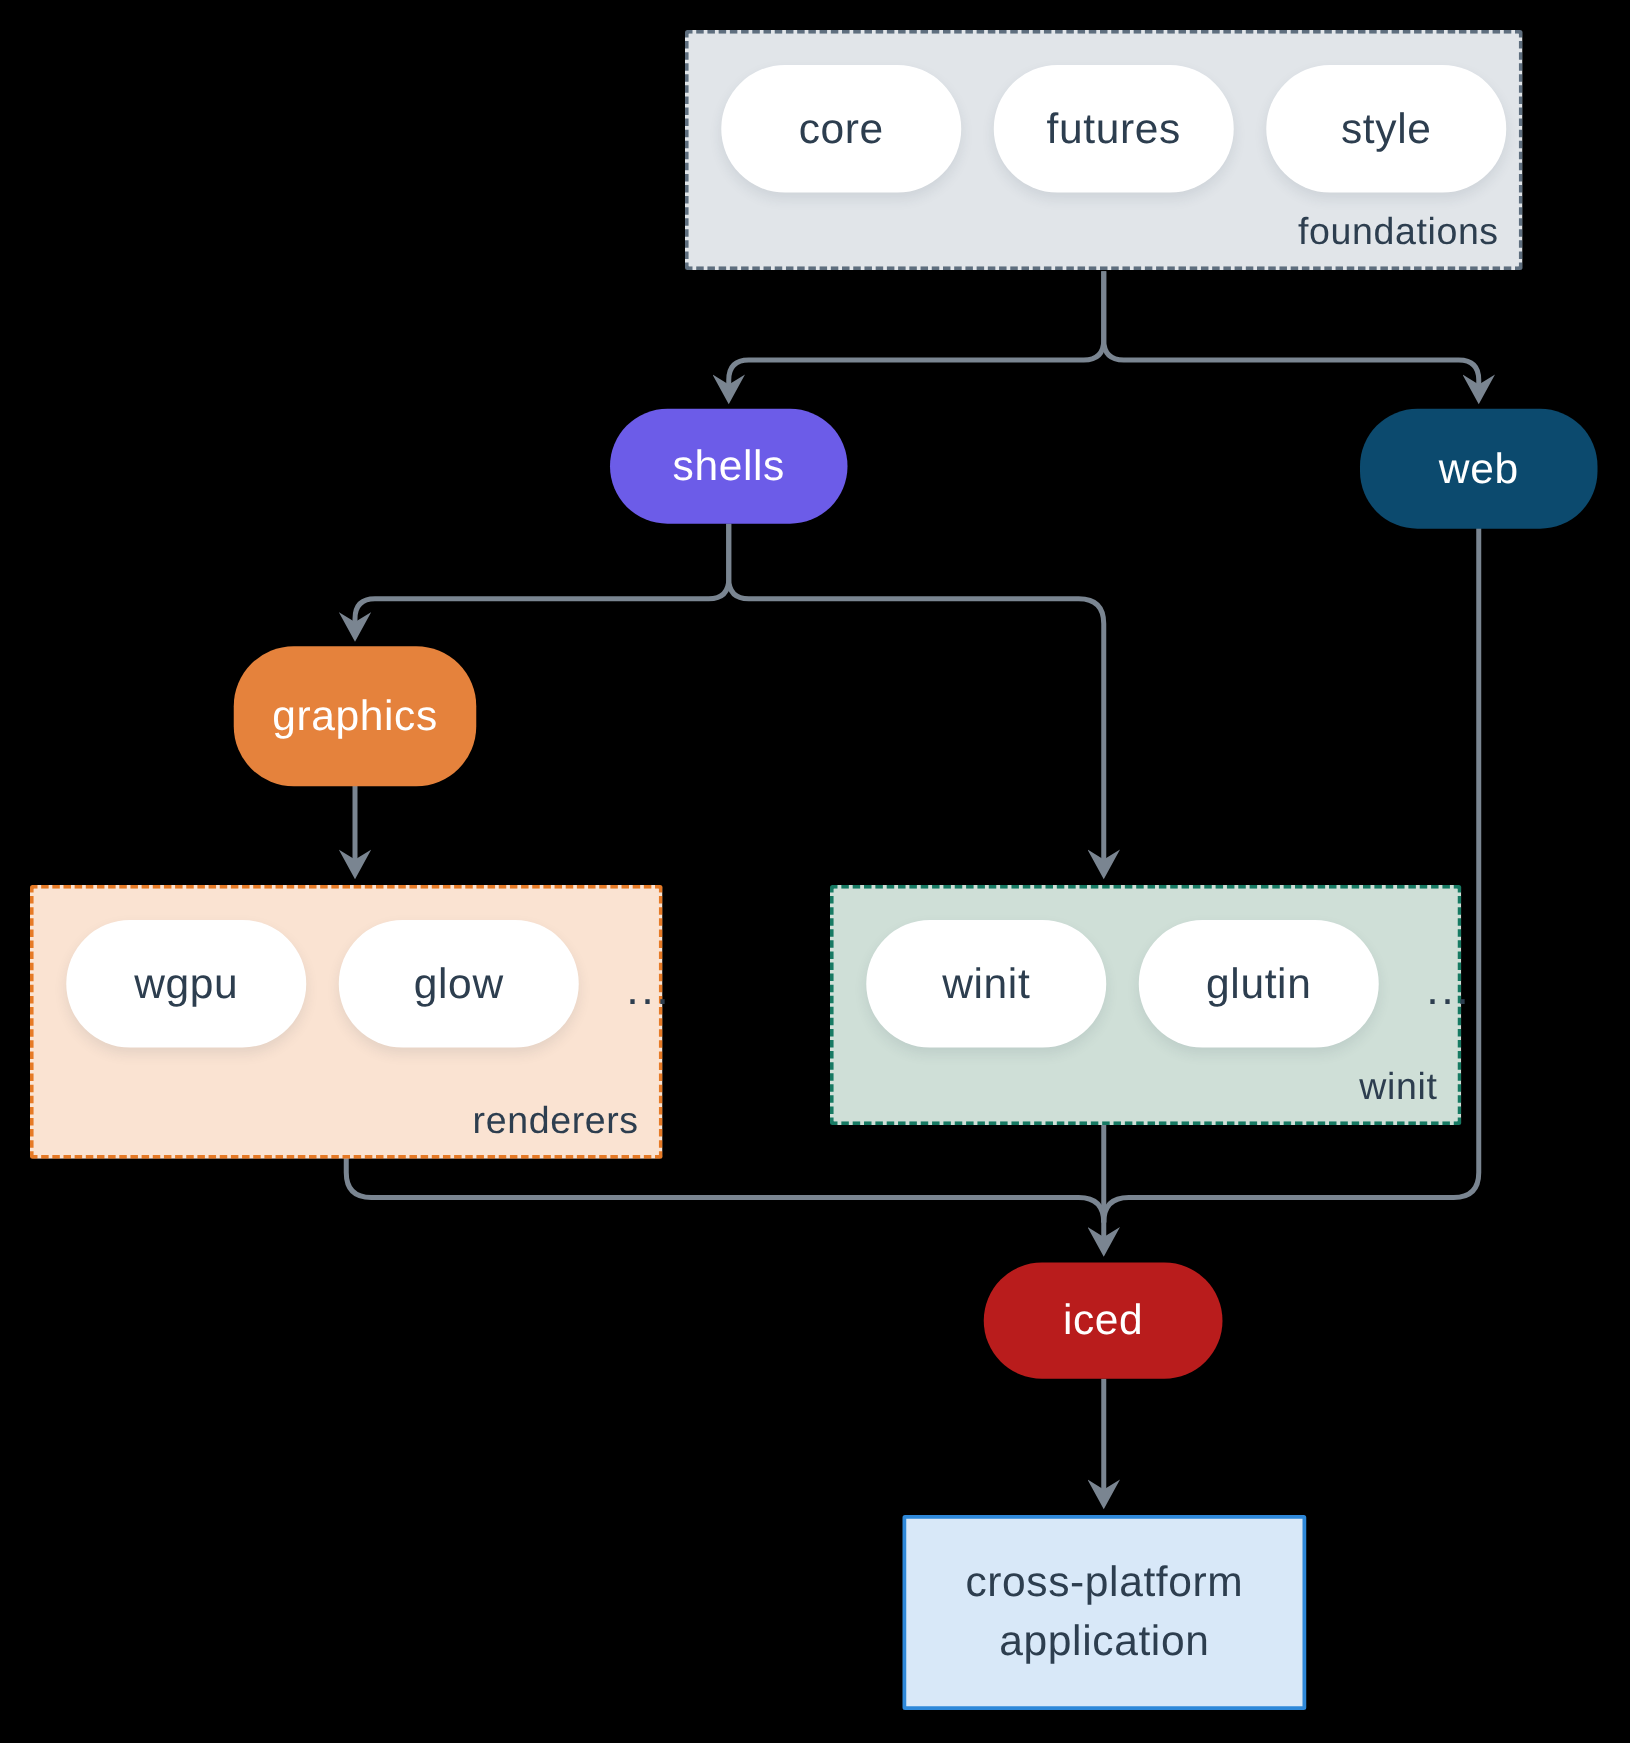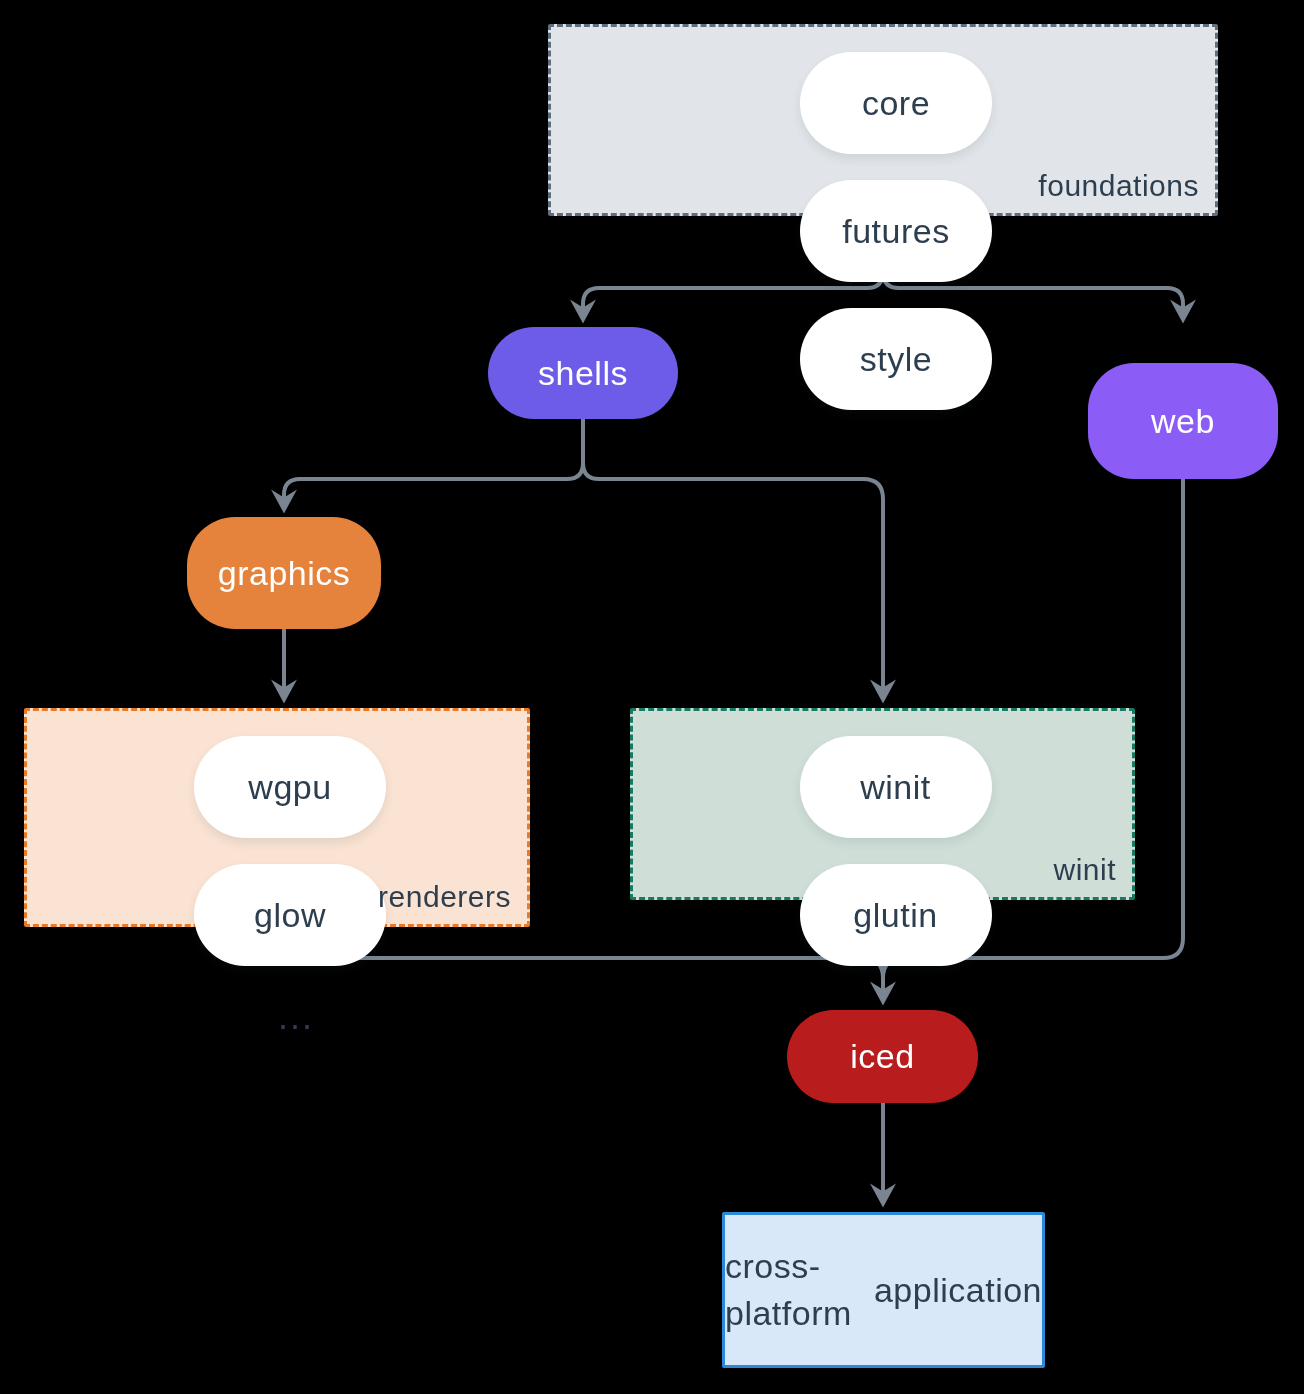"core" .pillrow { flex-direction: column -> none }
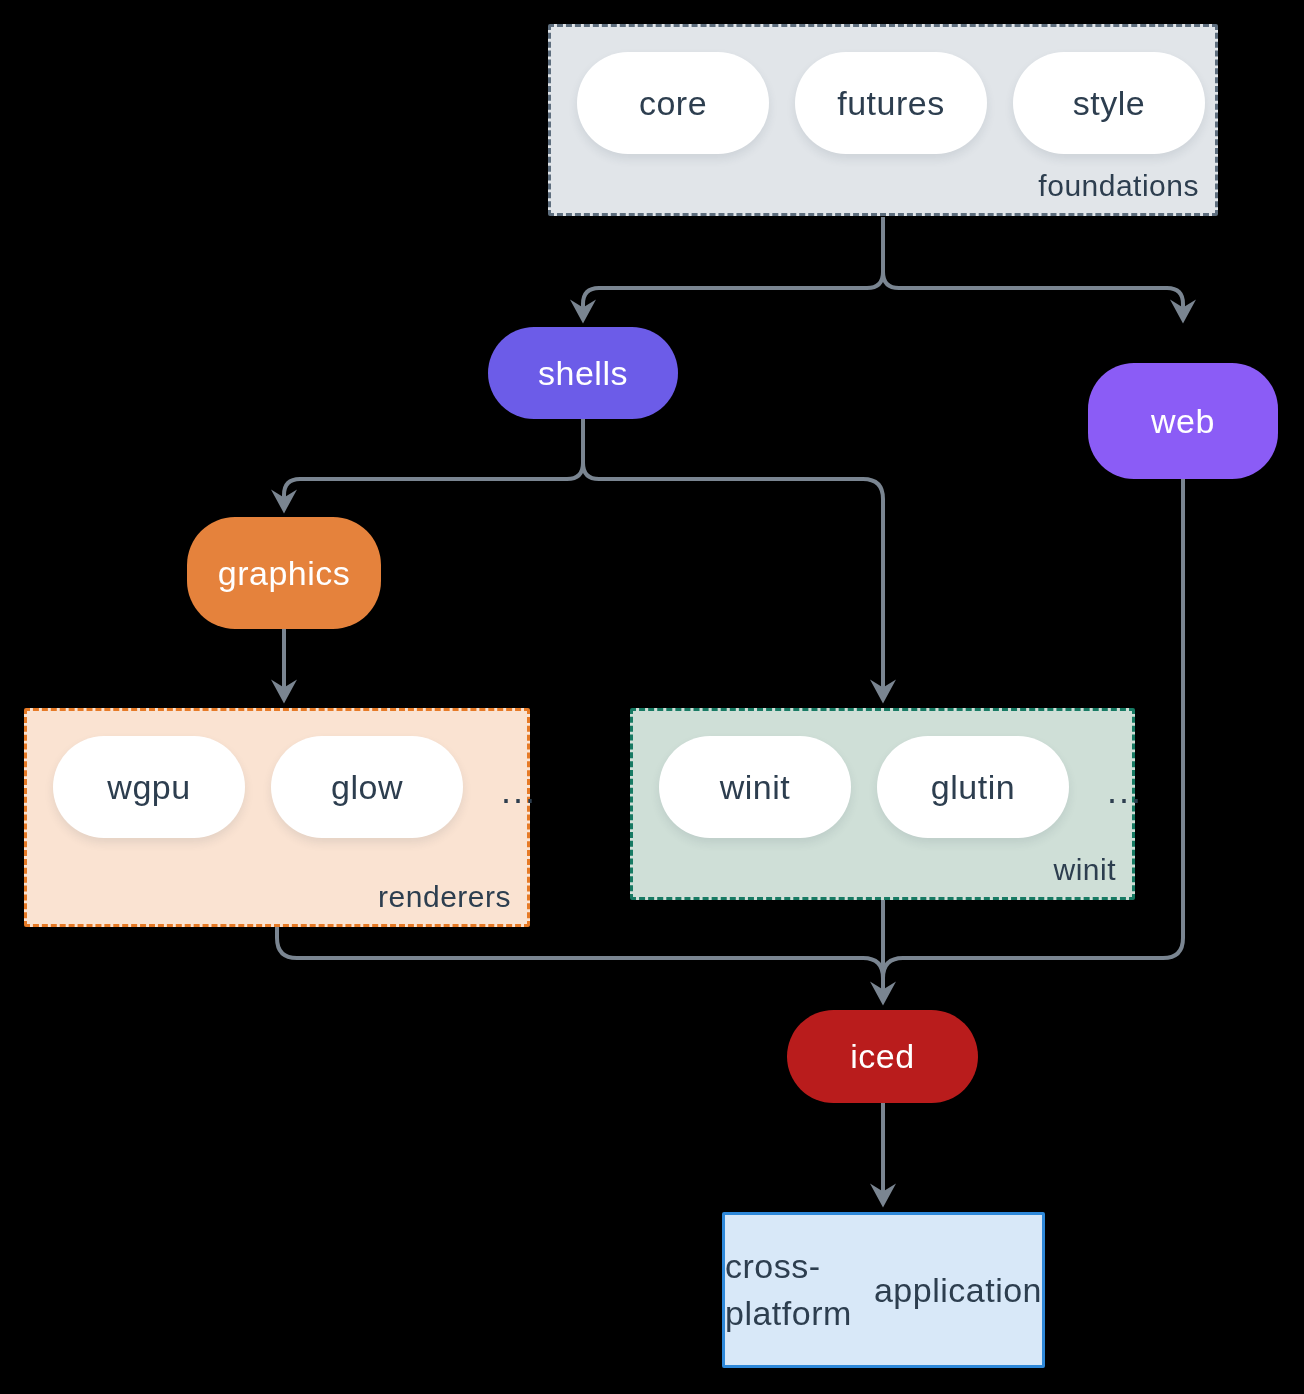"web" .n-web { background: #8b5cf6 -> #0c4a6e; height: 116px -> 96px; margin-top: 36px -> none }
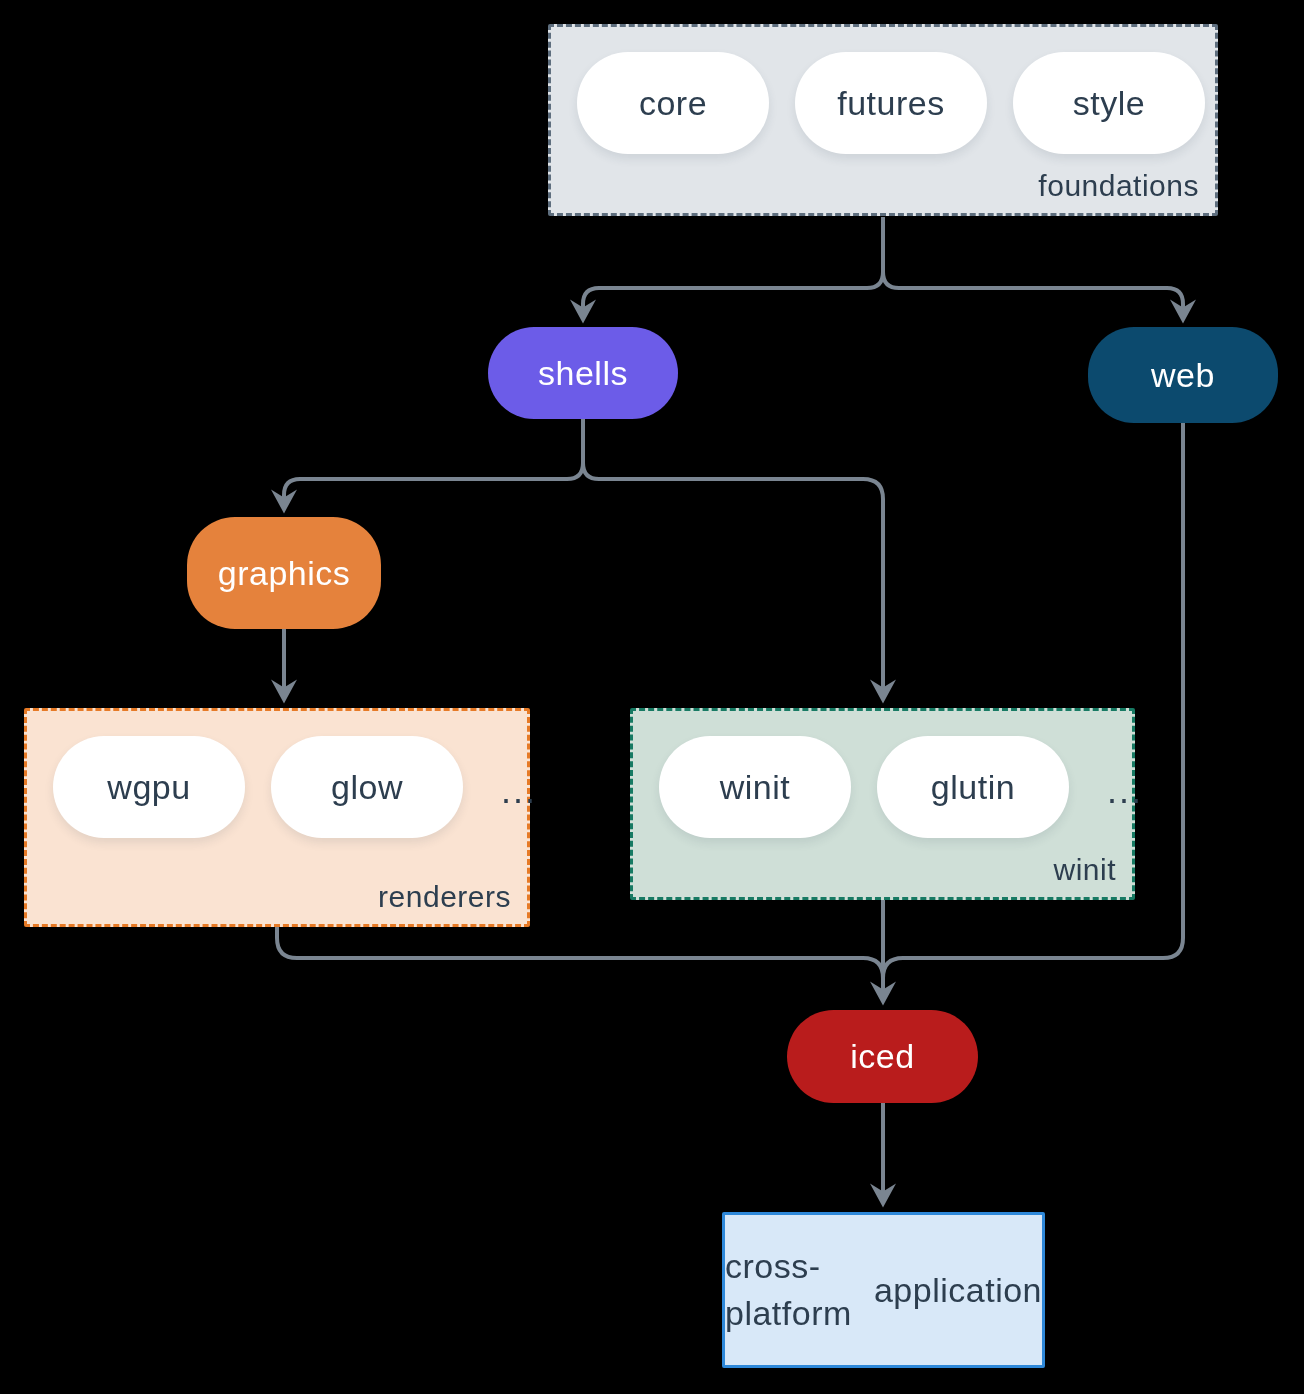"winit" .g-shells { left: 630px -> 664px }
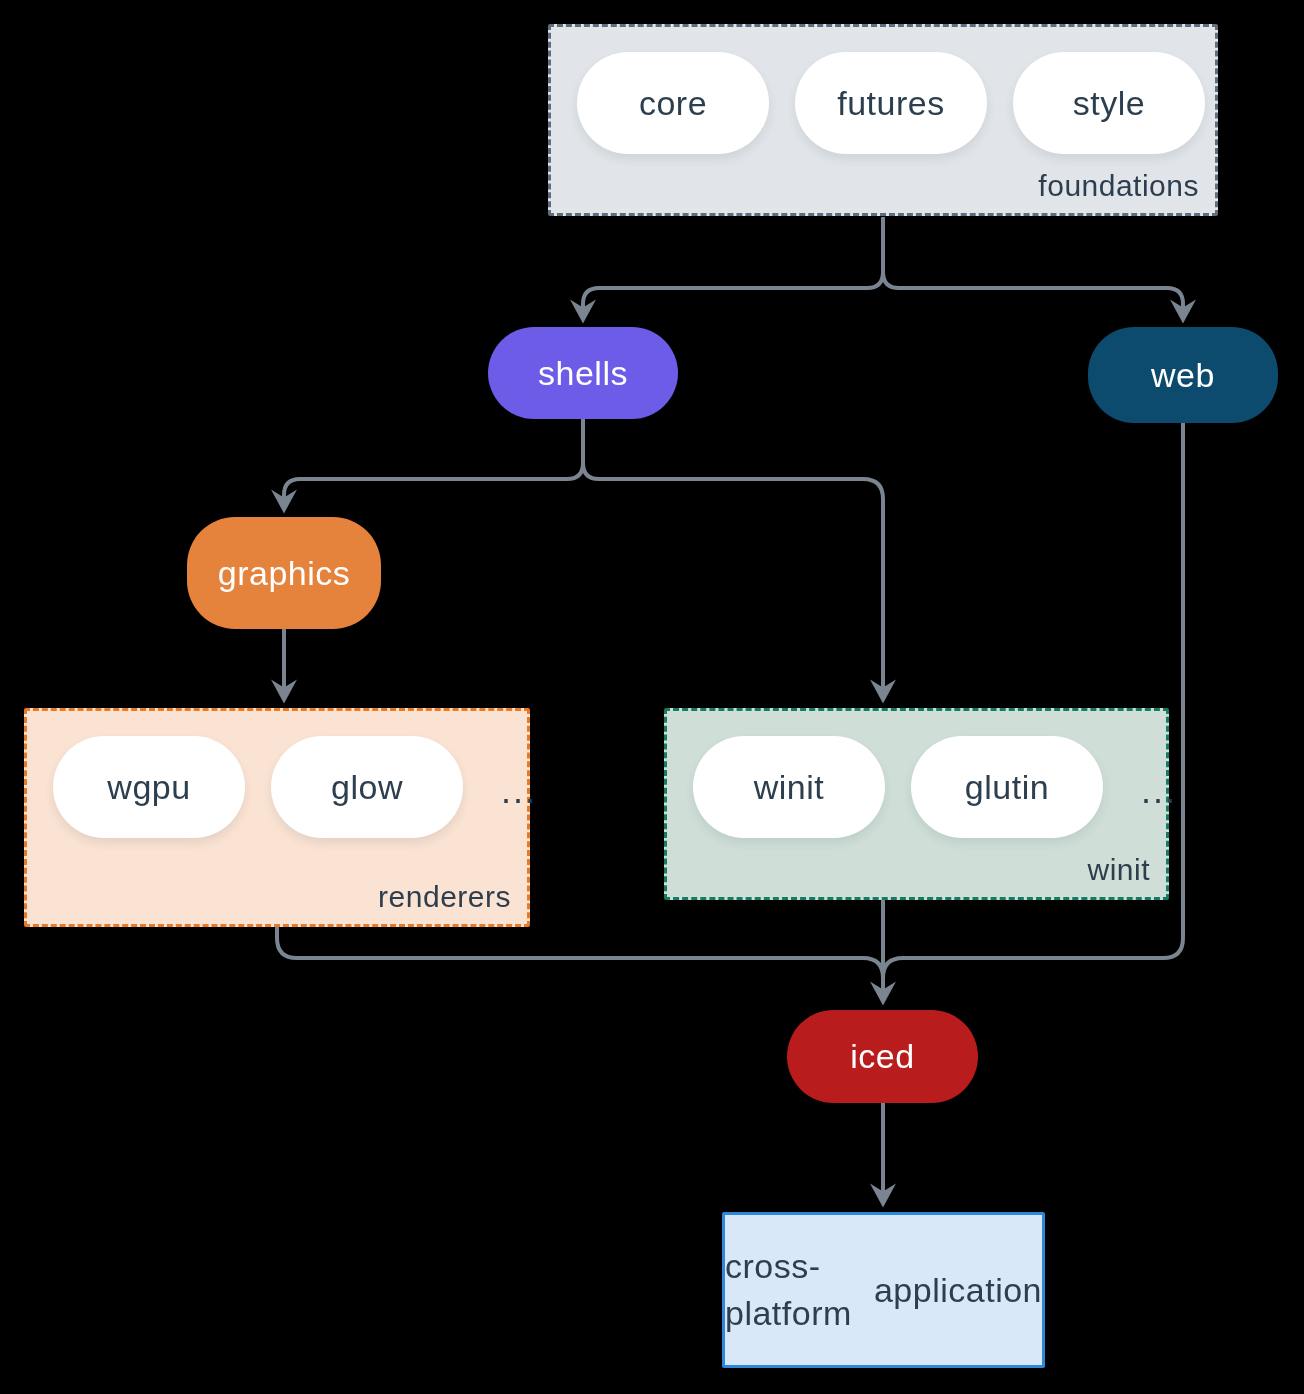"cross-platform" .appbox { flex-direction: none -> column }
